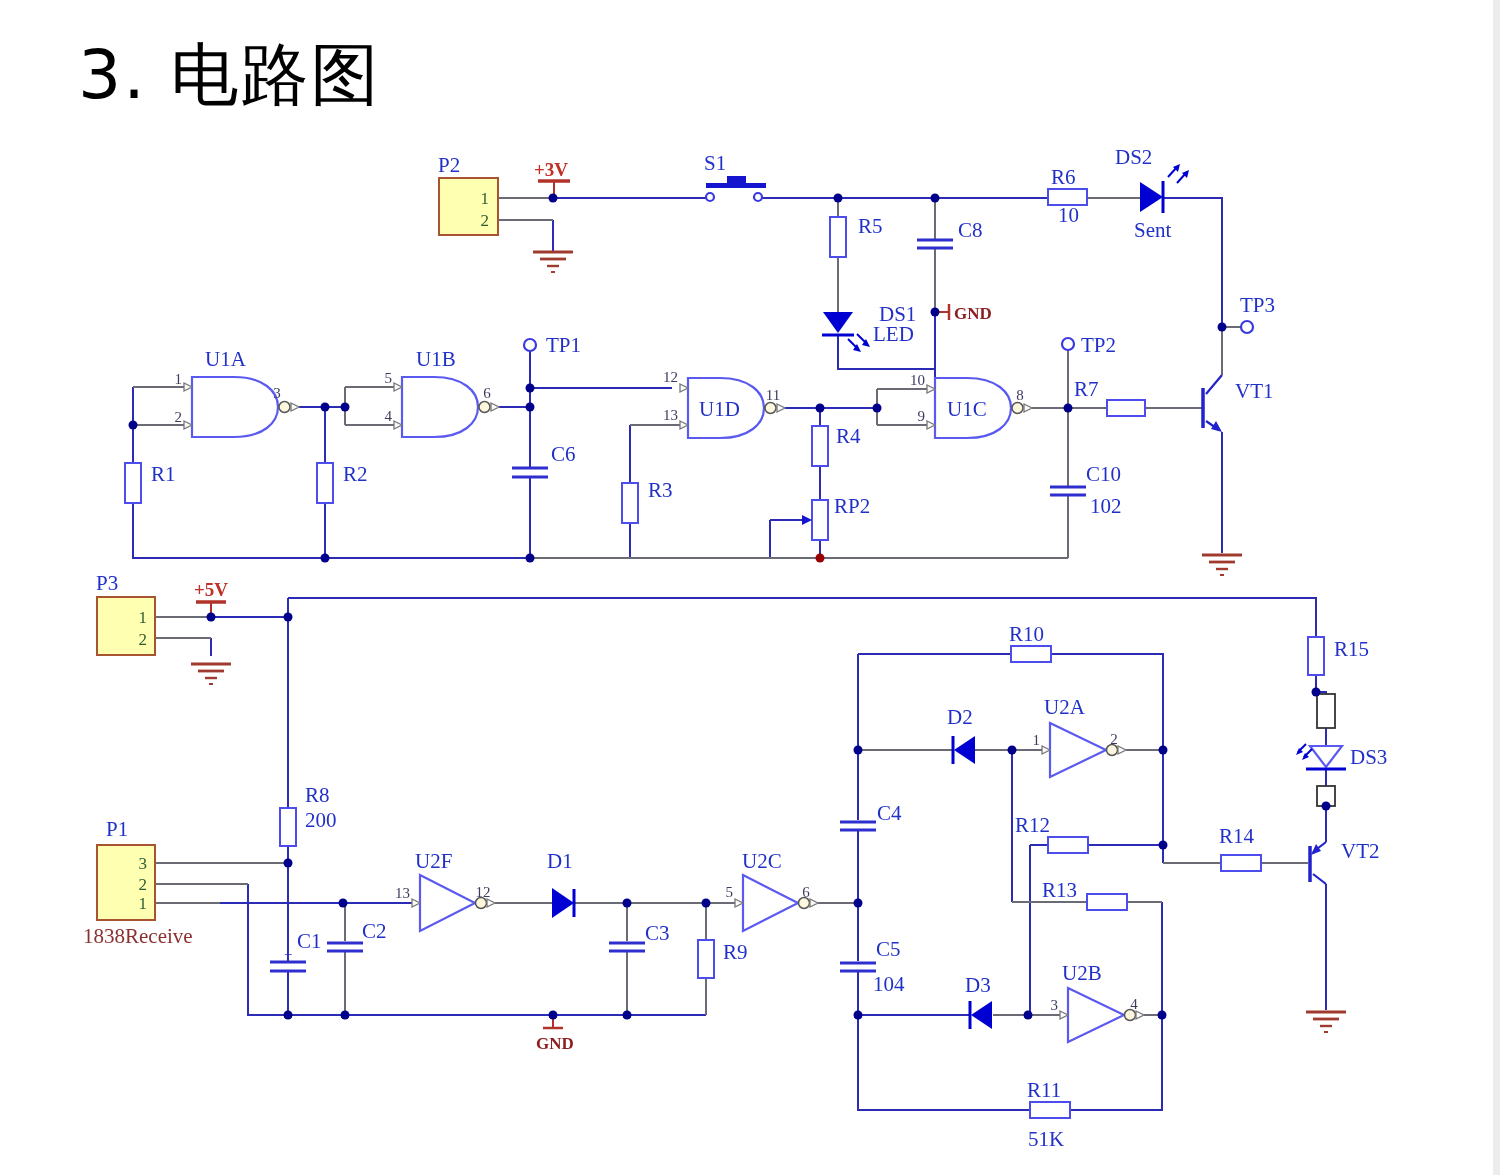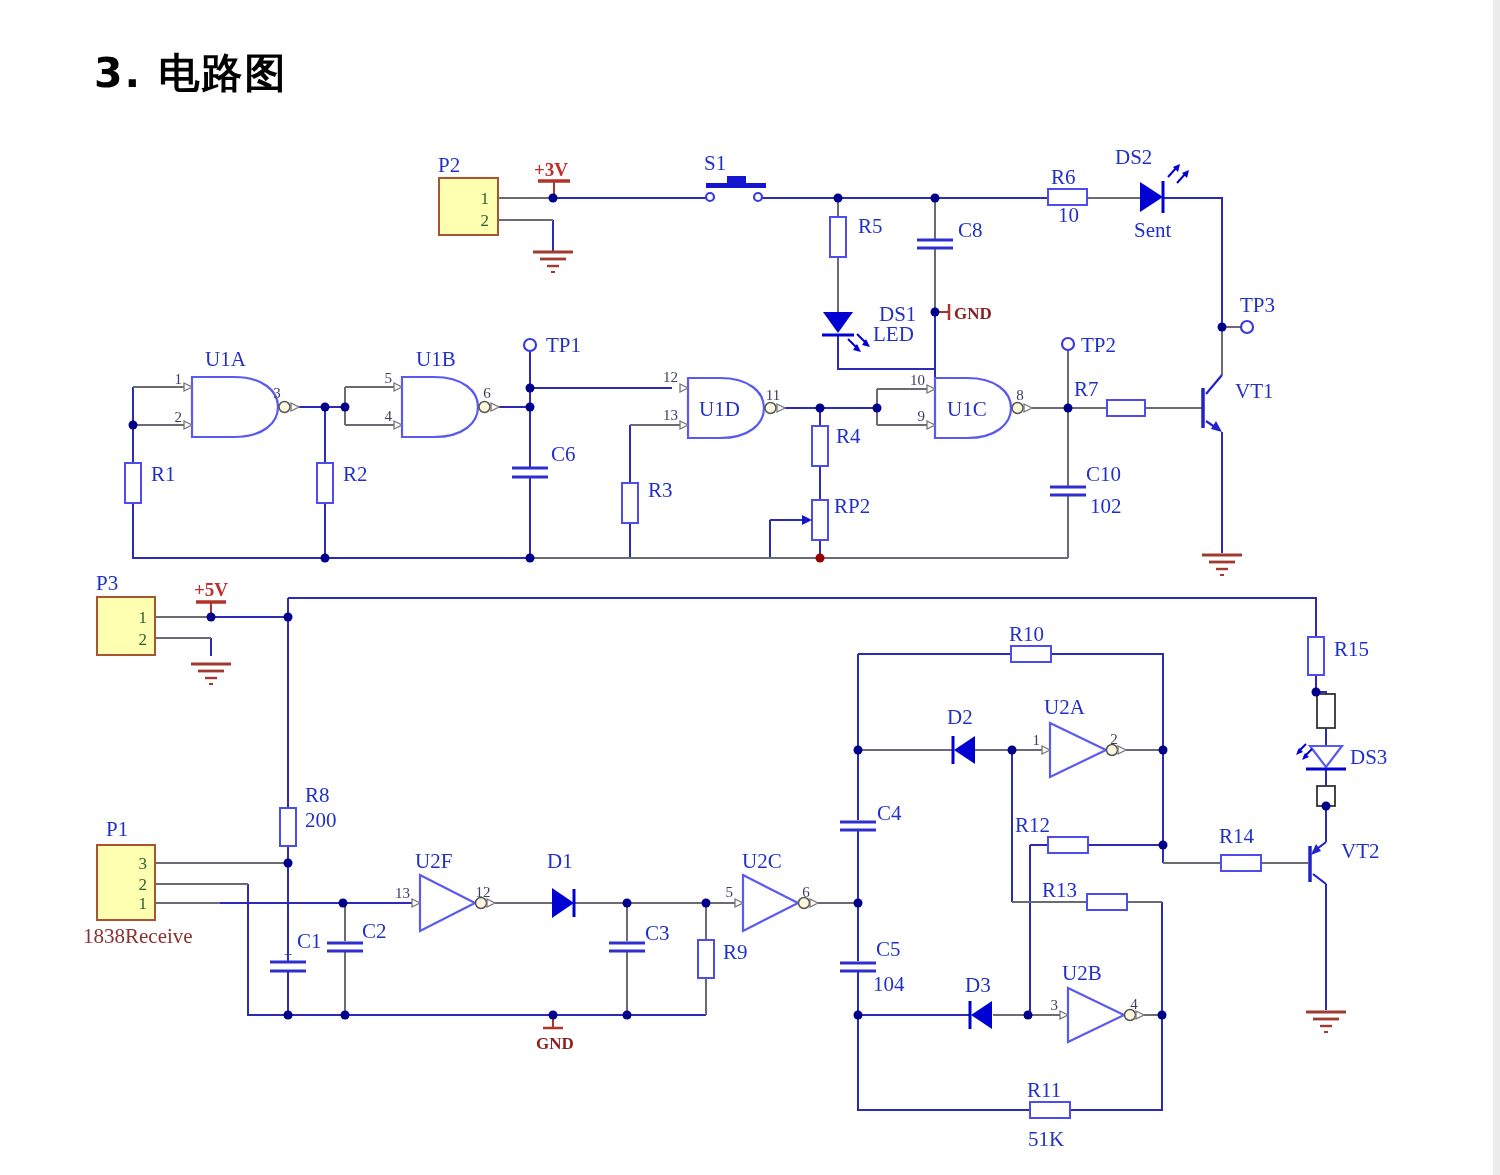"3. 电路图" .page-title { font-size: 41px -> 68px; font-weight: 700 -> 400; margin: 16px -> 0 }
